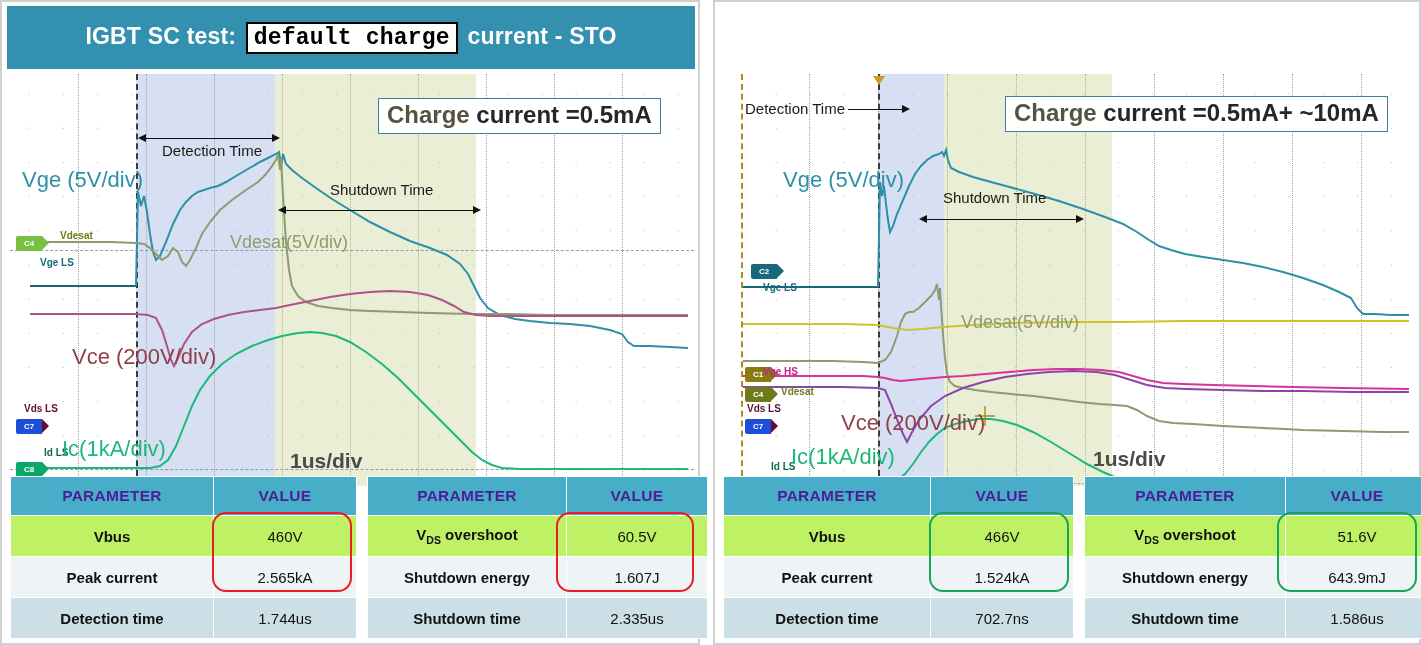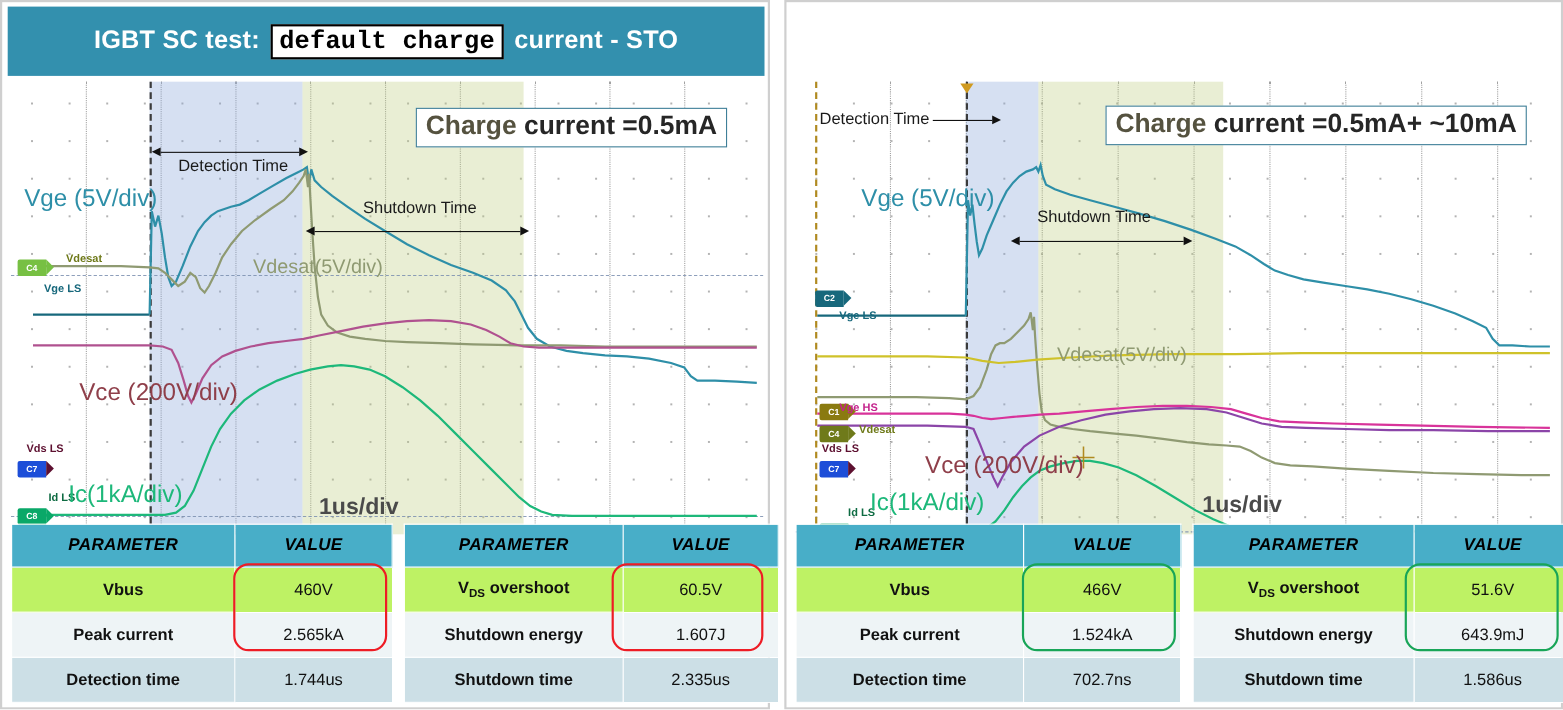"C2" div.chan { left: 18px -> 28px }
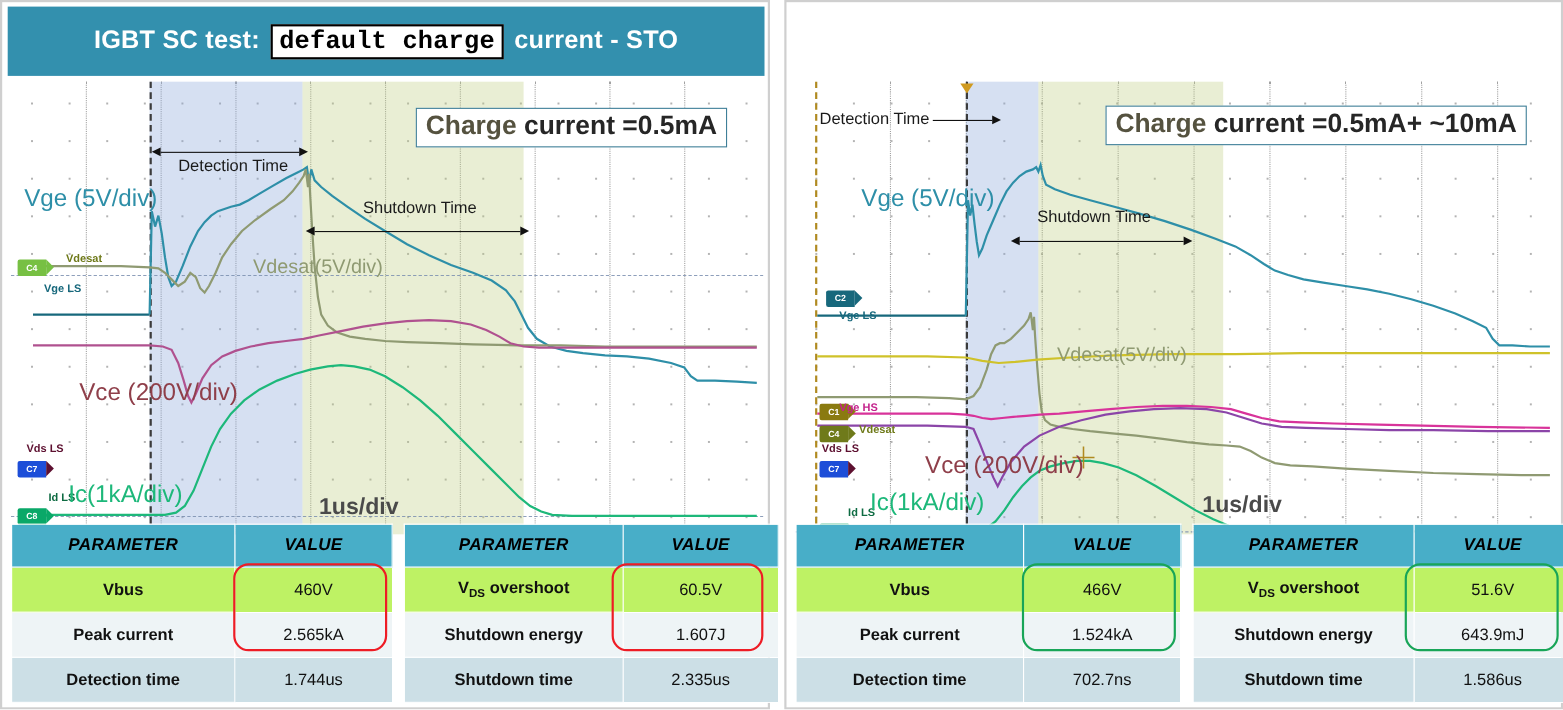"PARAMETER" table.pt th { color: #000000 -> #4c1d95; font-style: italic -> none }
